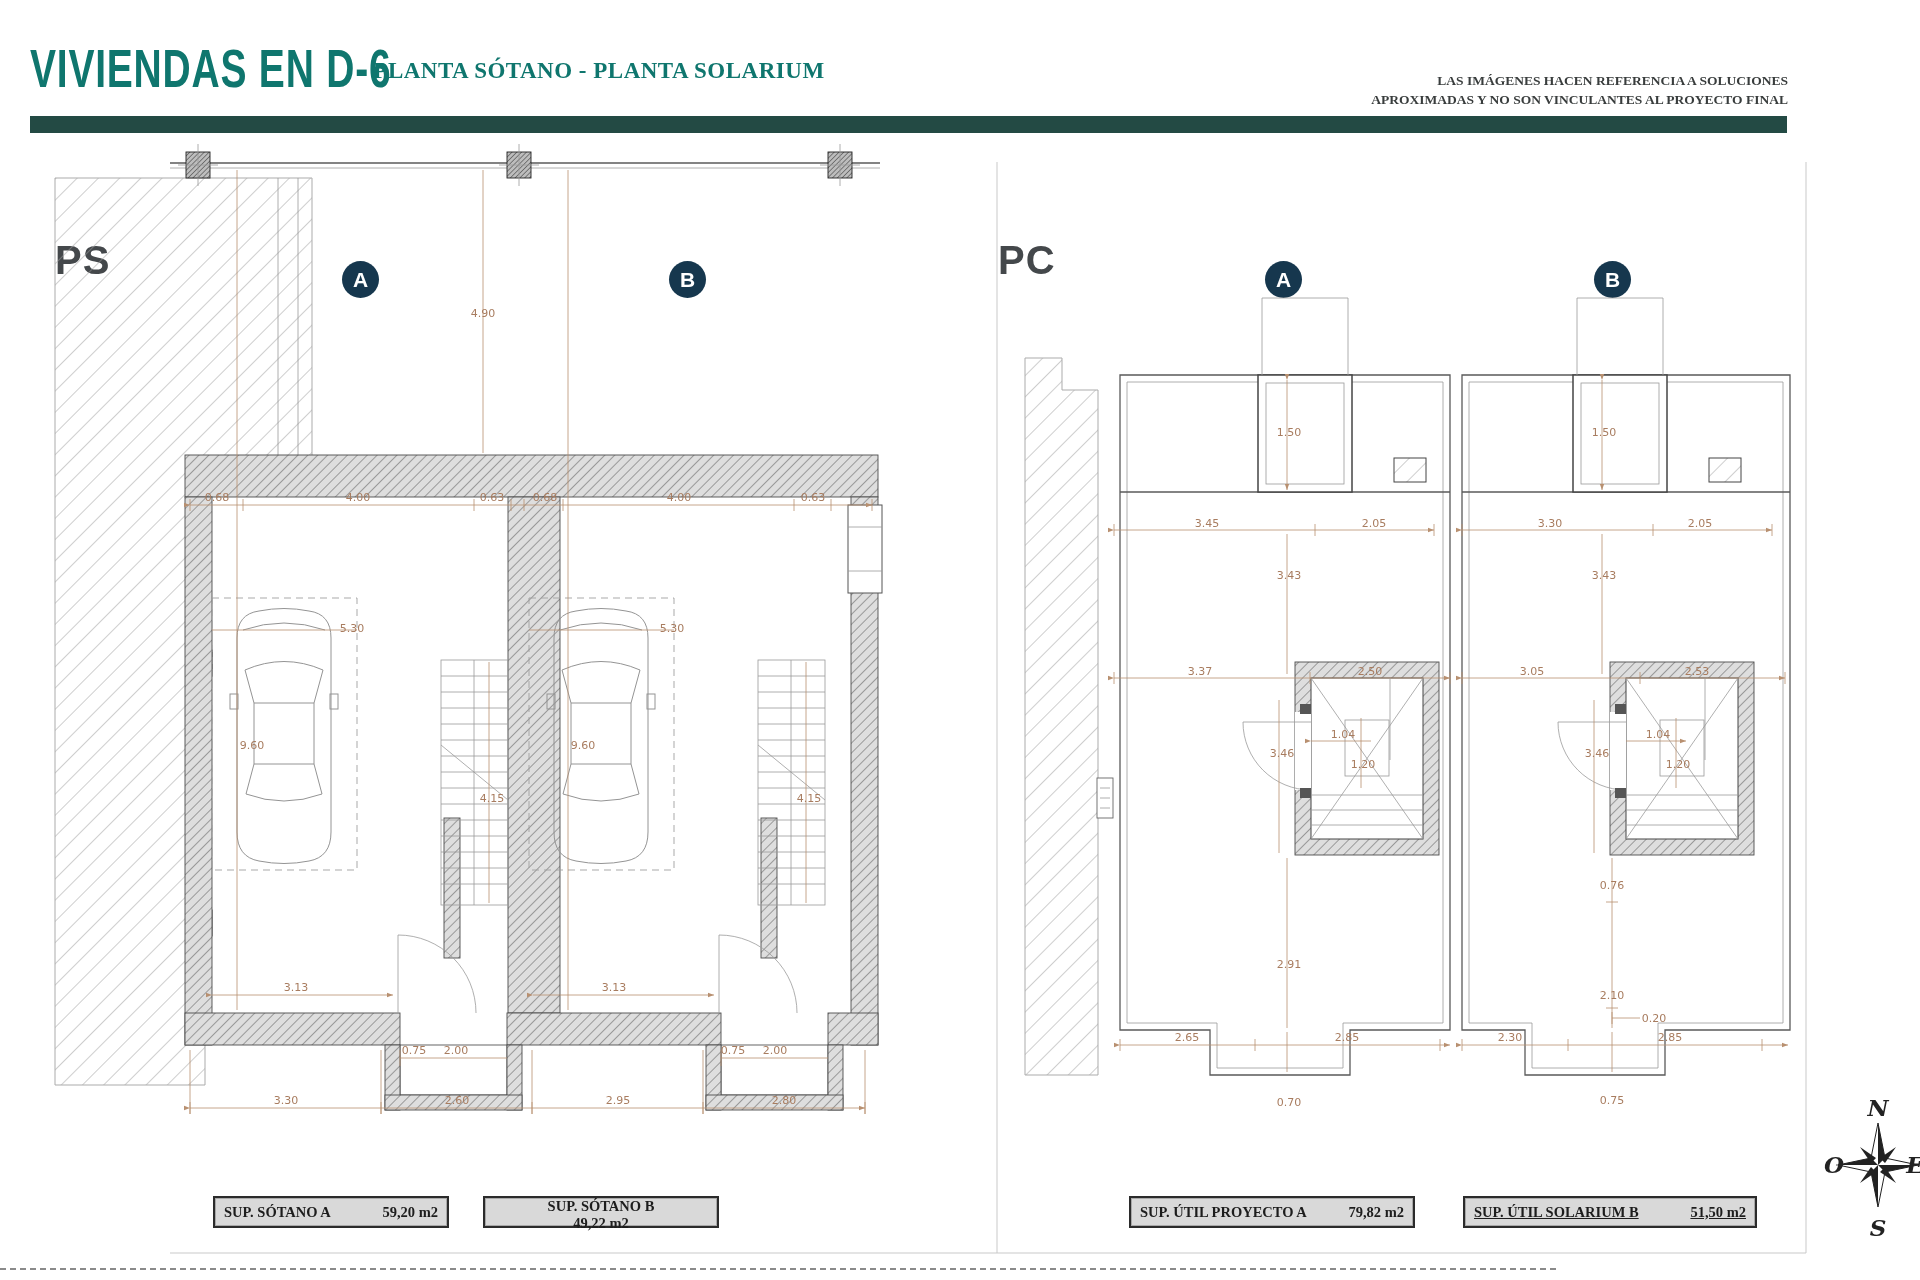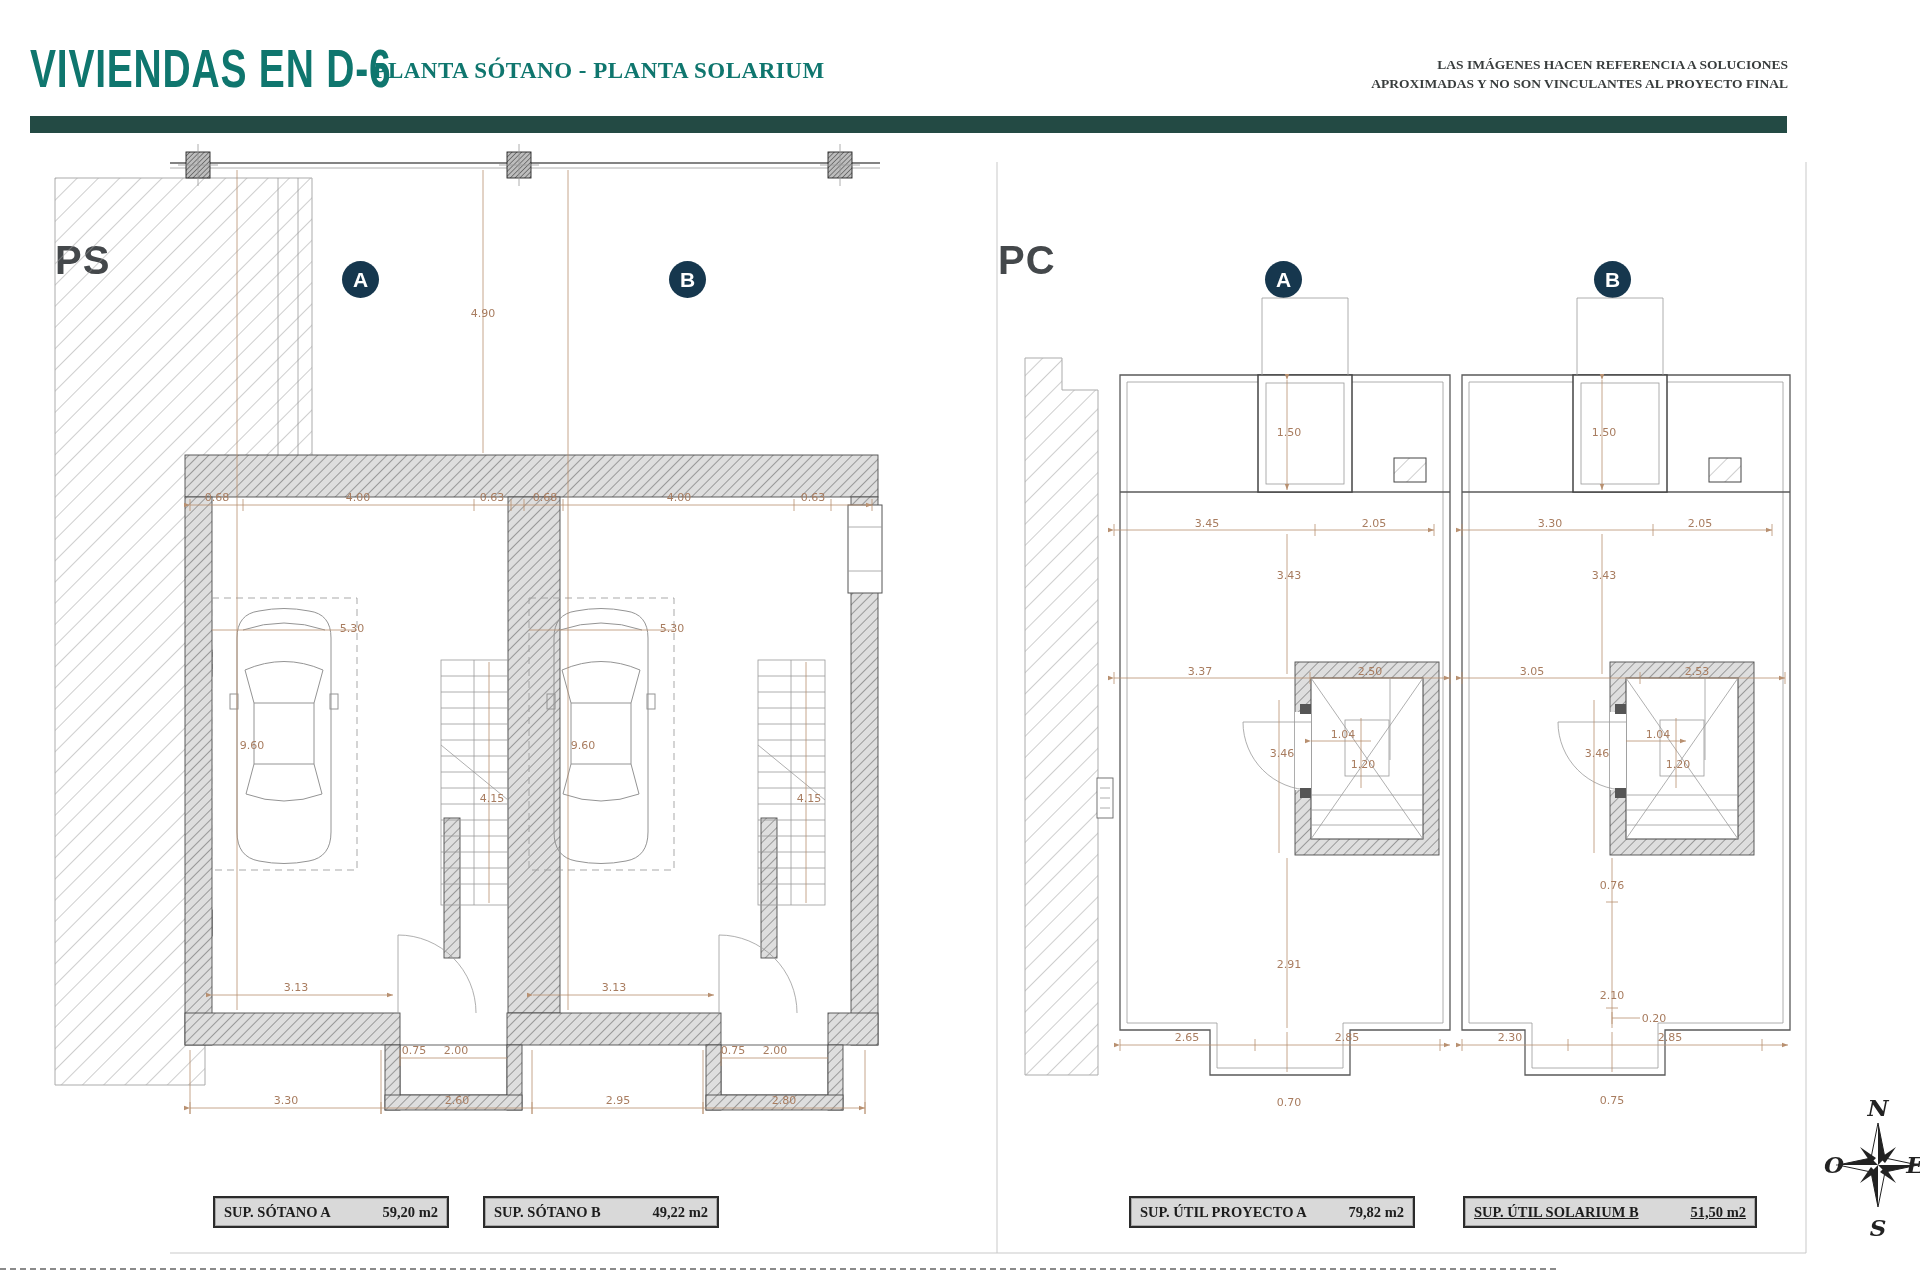"LAS IMÁGENES HACEN REFERENCIA A" .disclaimer { top: 56px -> 72px }
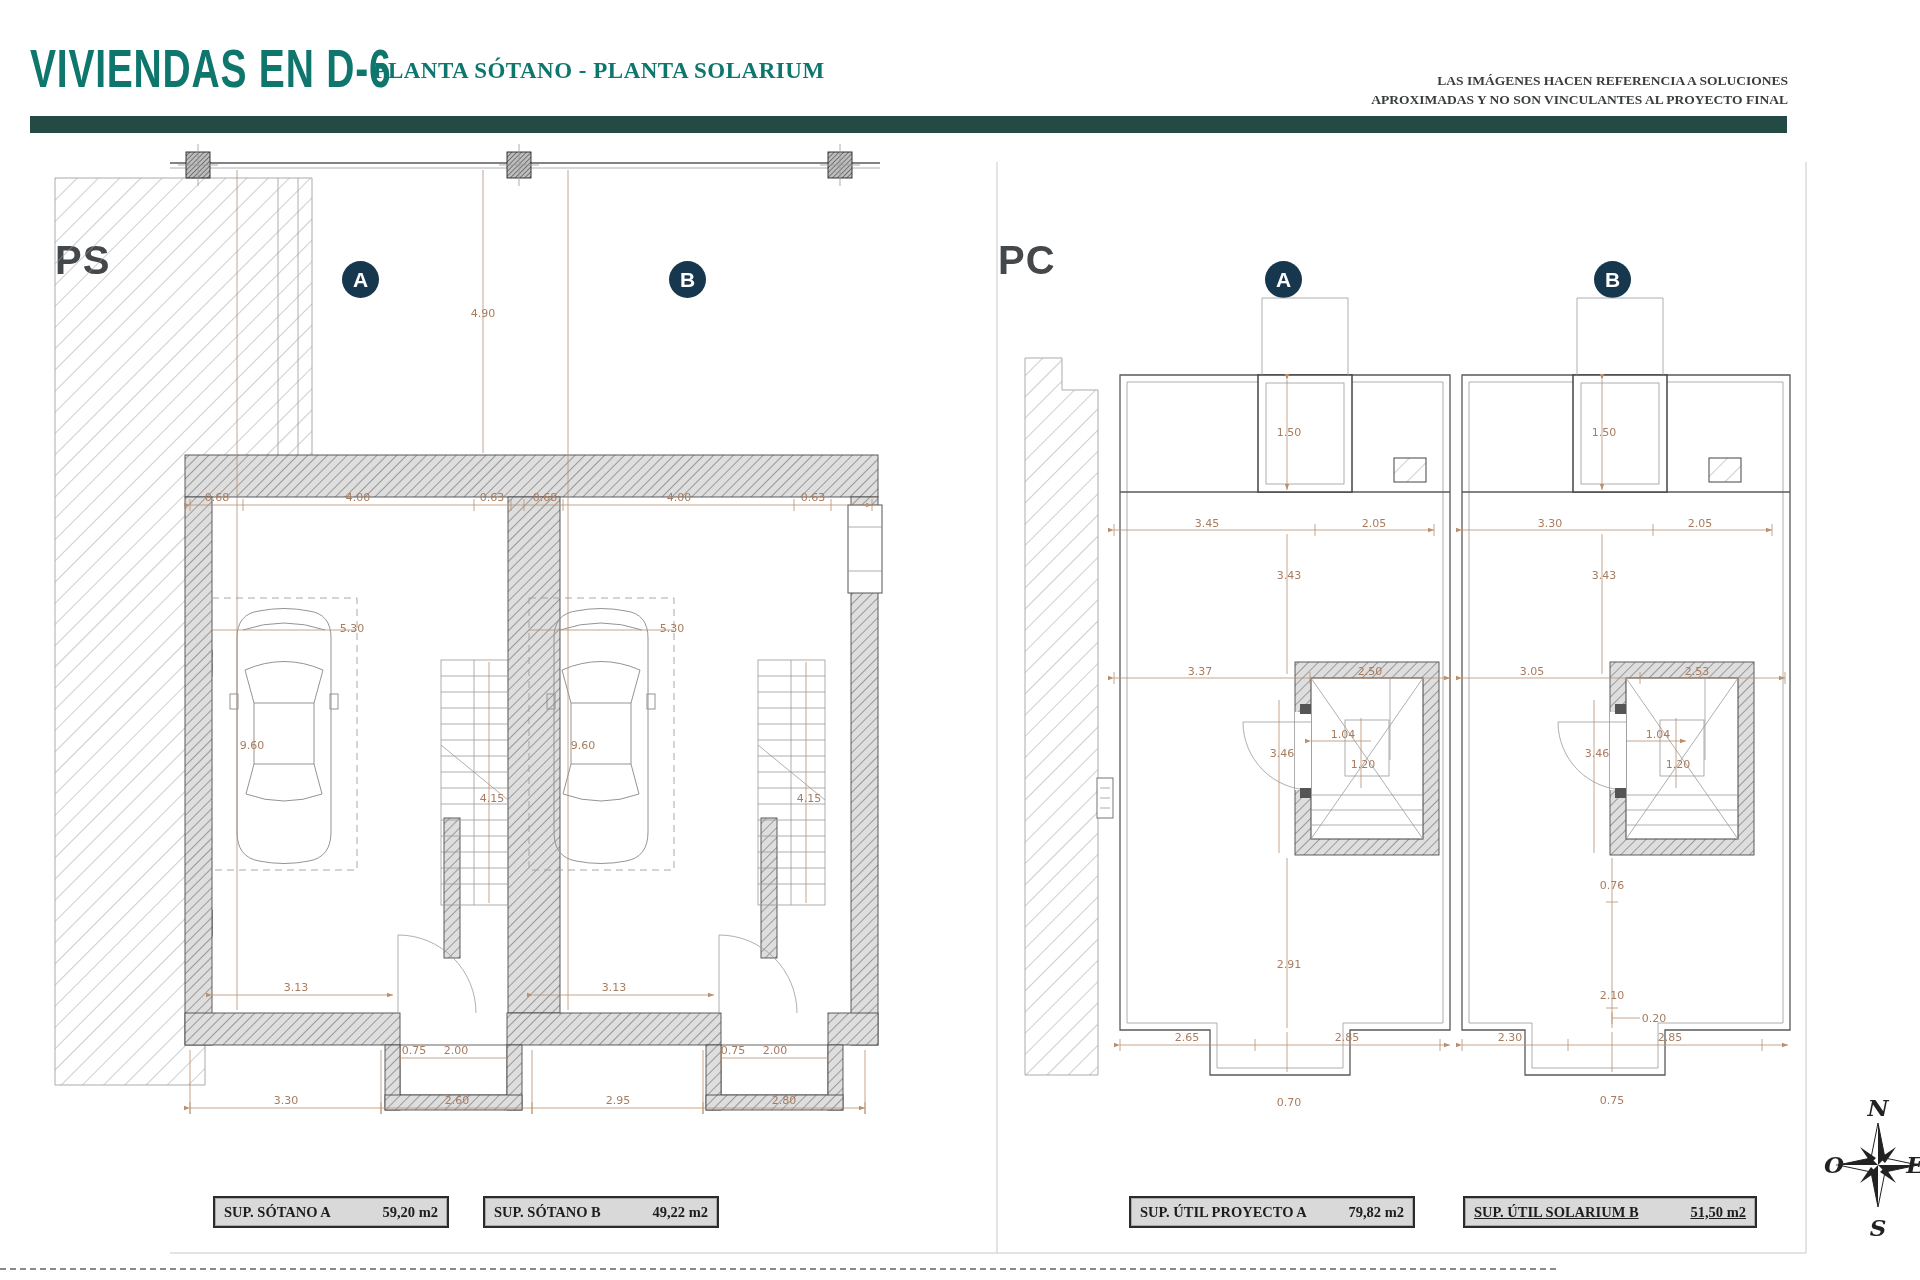"SUP. SÓTANO B" div.areabox { flex-direction: none -> column }
